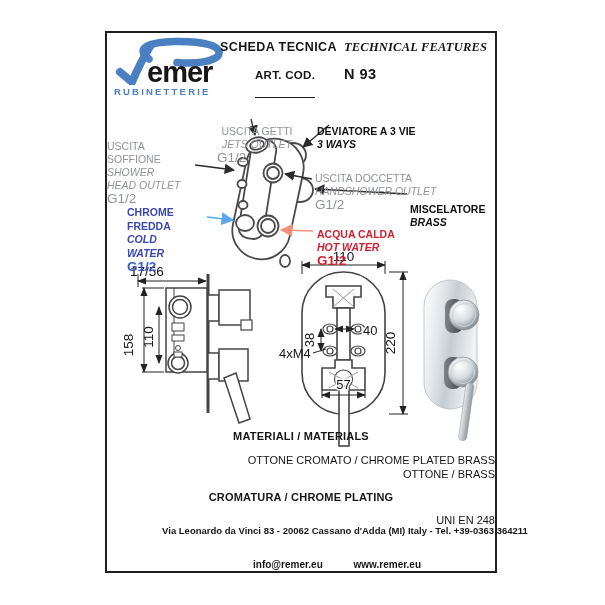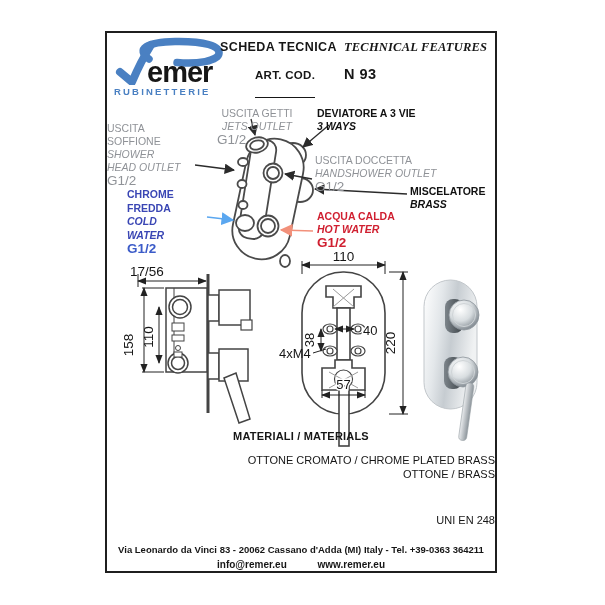"USCITA GETTI" .lbl { margin-top: none -> 18px }
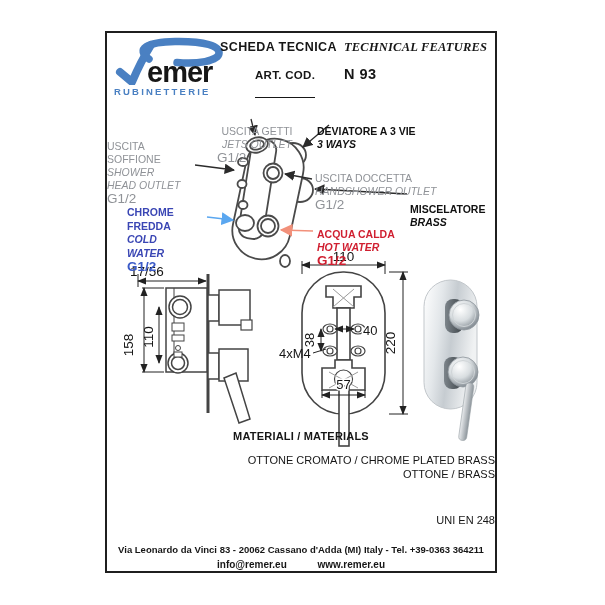"CROMATURA / CHROME PLATING" div.cline { html: none -> <div>CROMATURA / CHROME PLATING</div> }
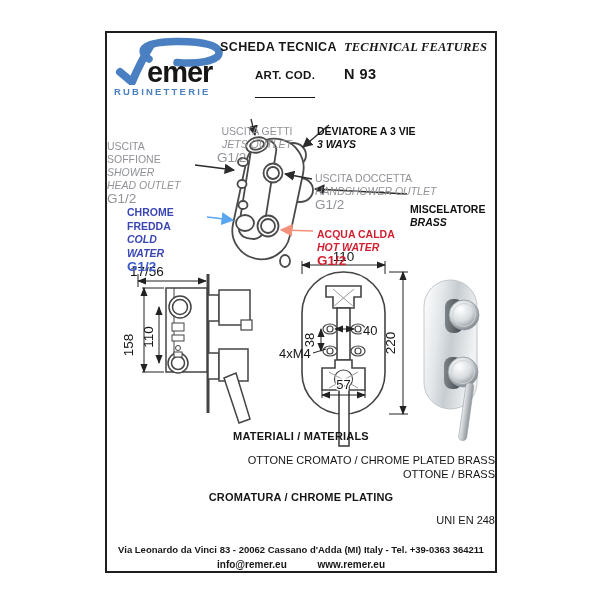"Via Leonardo da Vinci 83" div.cline { margin-left: none -> 44px; top: 511px -> 492px }
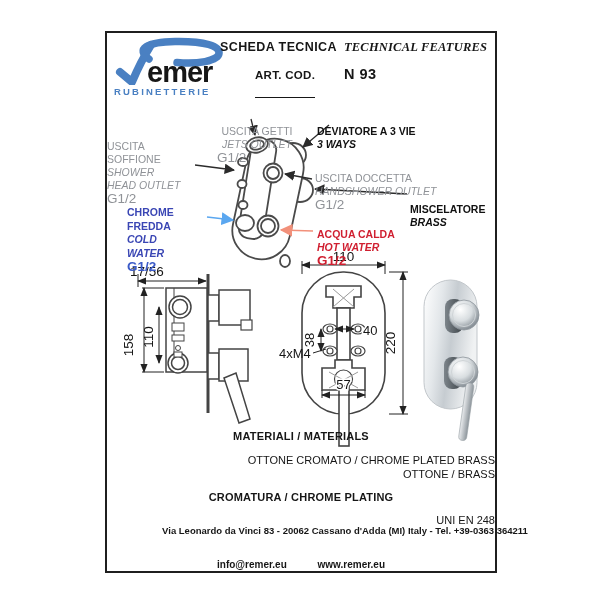"info@remer.eu www.remer.eu" .foot-l { padding-left: none -> 36px }
